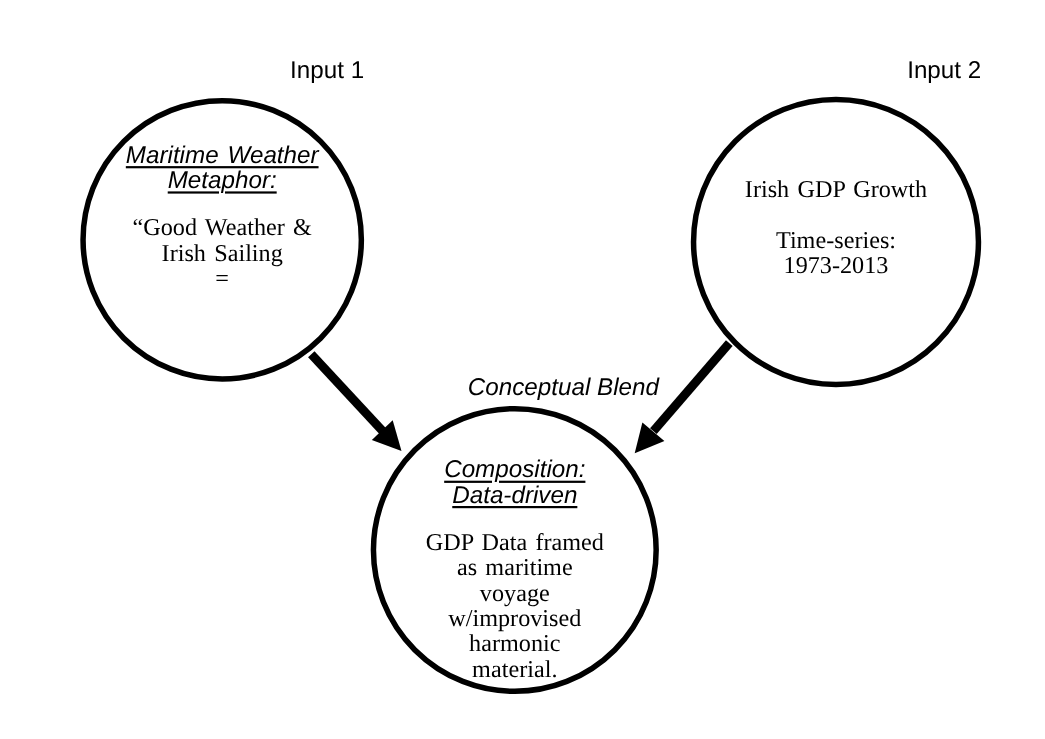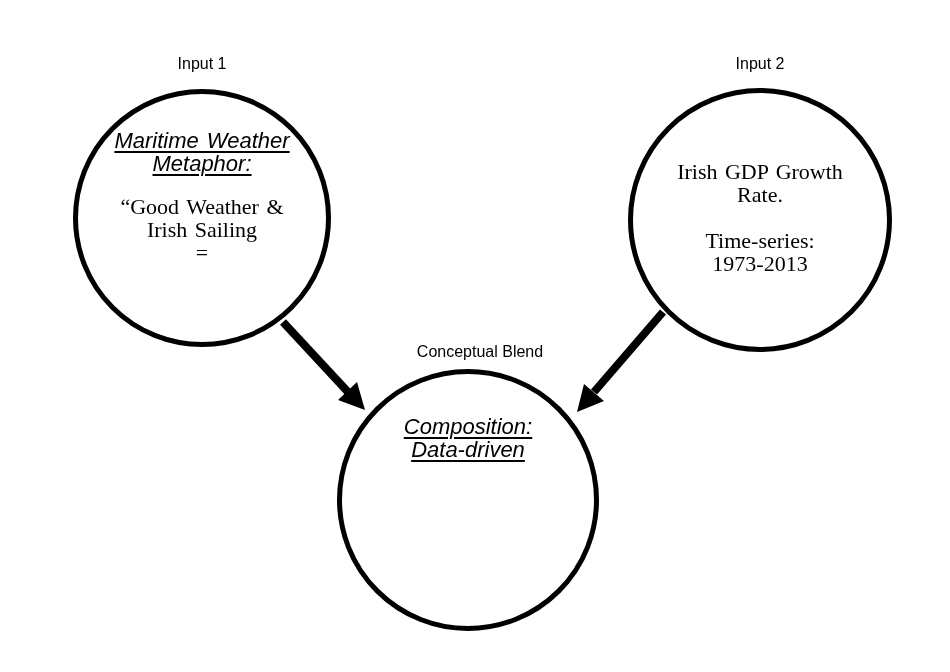"Input 1" .node-label { font-size: 16px -> 22px; text-align: center -> right }
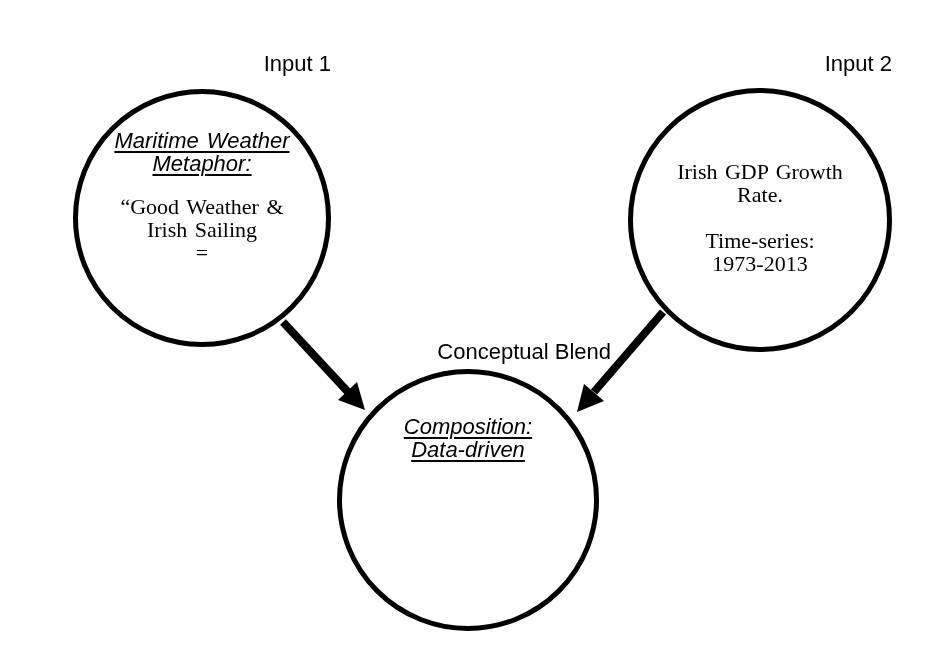"Rate." div.line { html: <div>Rate.</div> -> none }
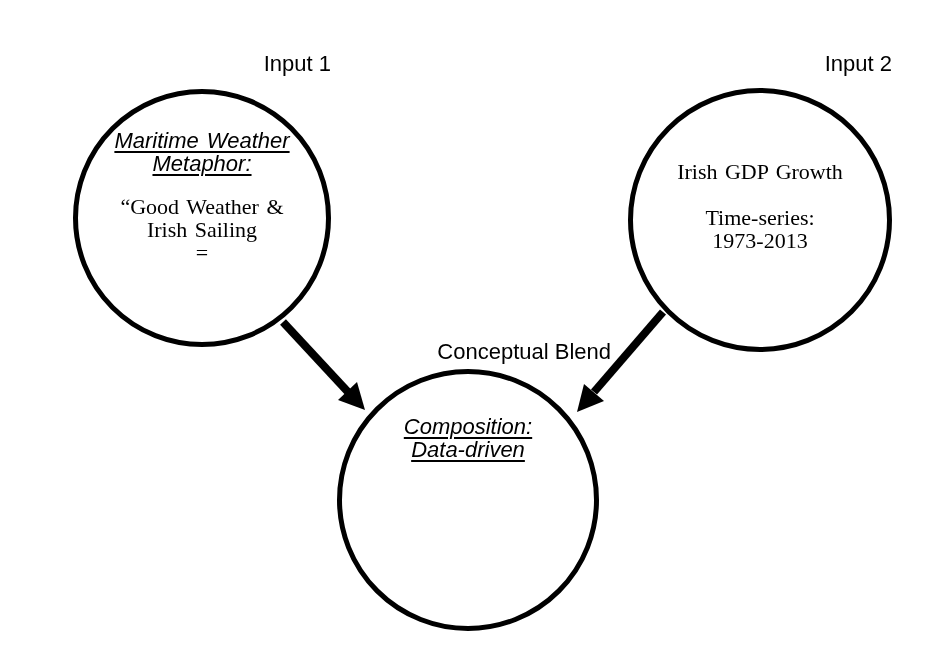"Conceptual Blend" div.node-label { font-style: none -> italic; left: 349px -> 337px }
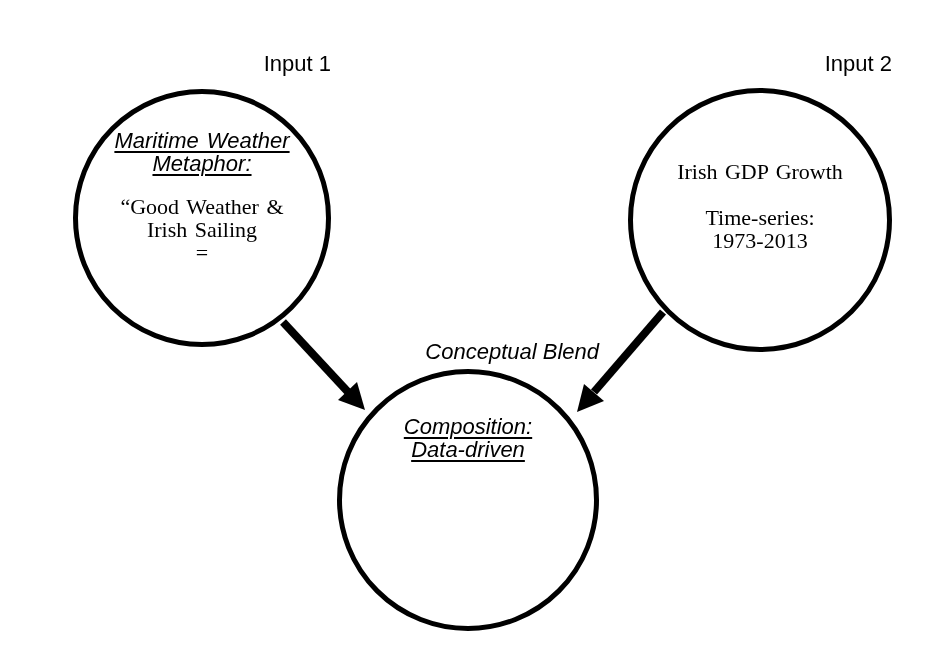"GDP Data framed" div.body { html: none -> <div> <div>GDP Data framed</div> <div>as maritime</div> <div>voyage</div> <div>w/improvised</div> <div>harmonic</div> <div>material.</div> </div> }
